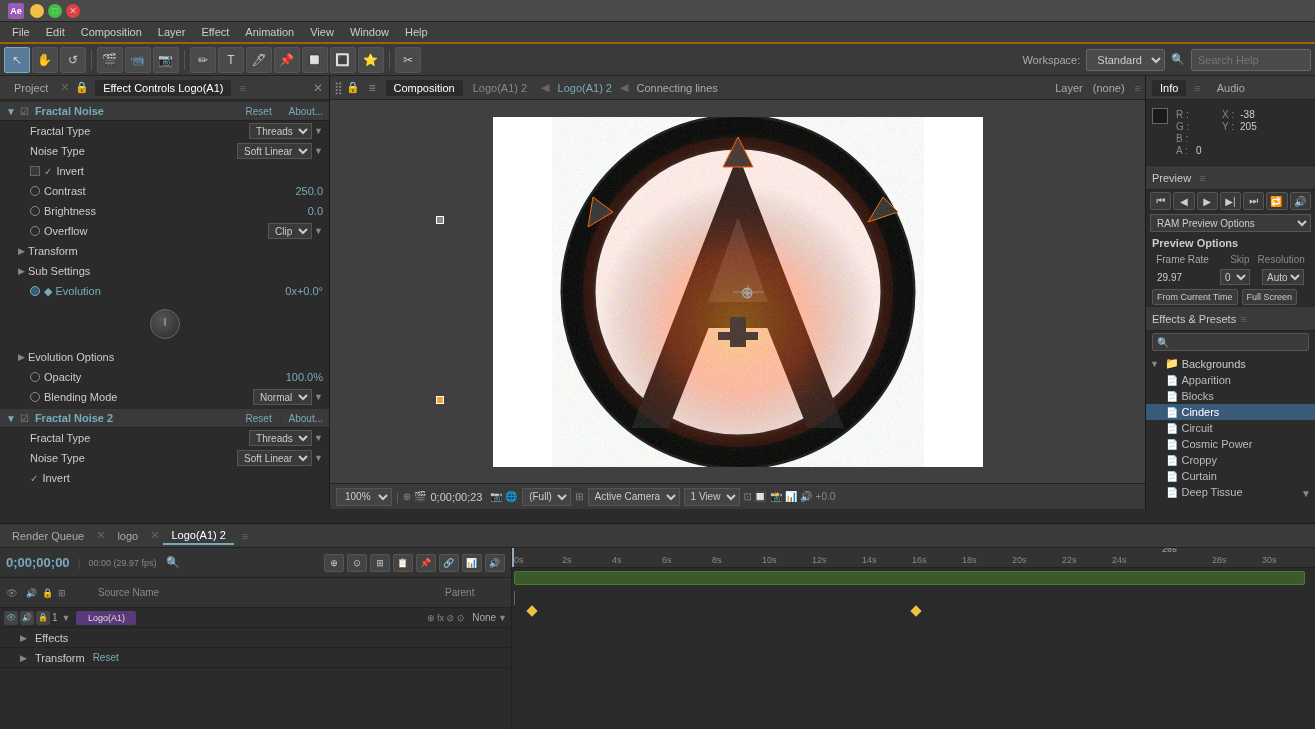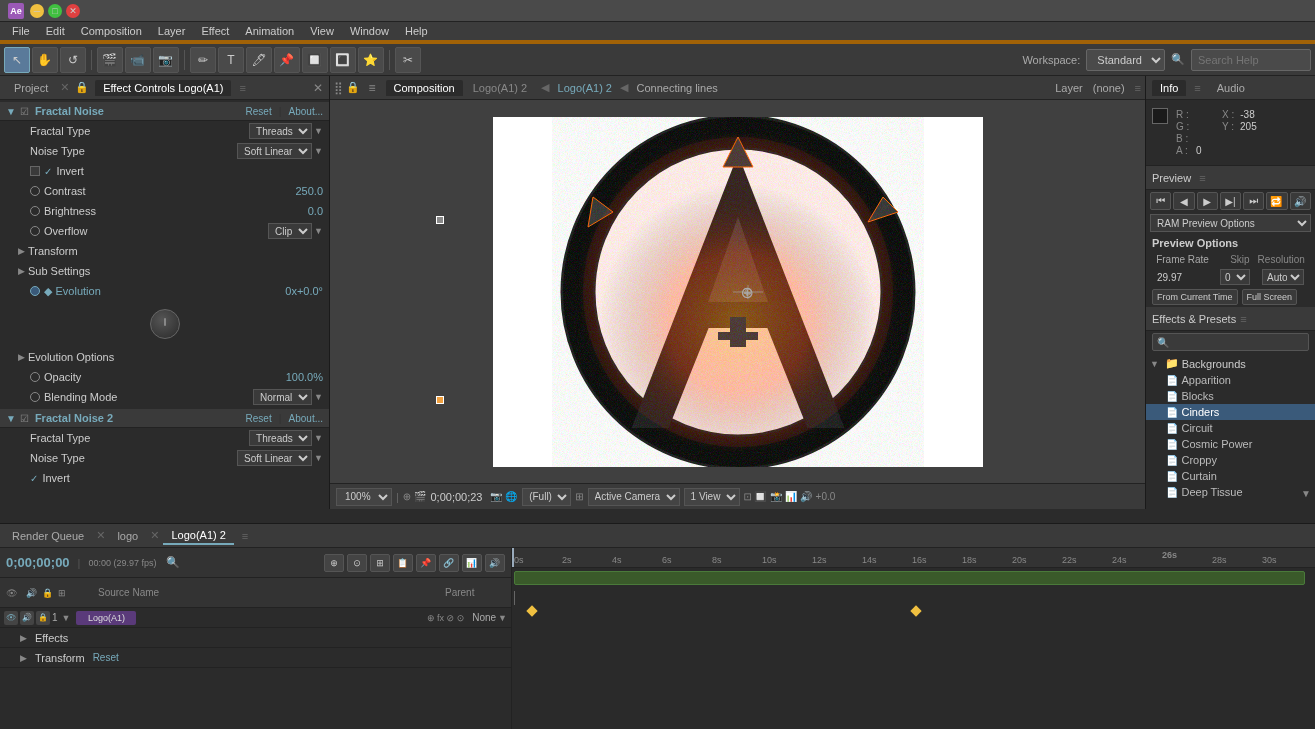"File" #menu-bar { border-bottom: 4px solid #a16207 -> 2px solid #a16207 }
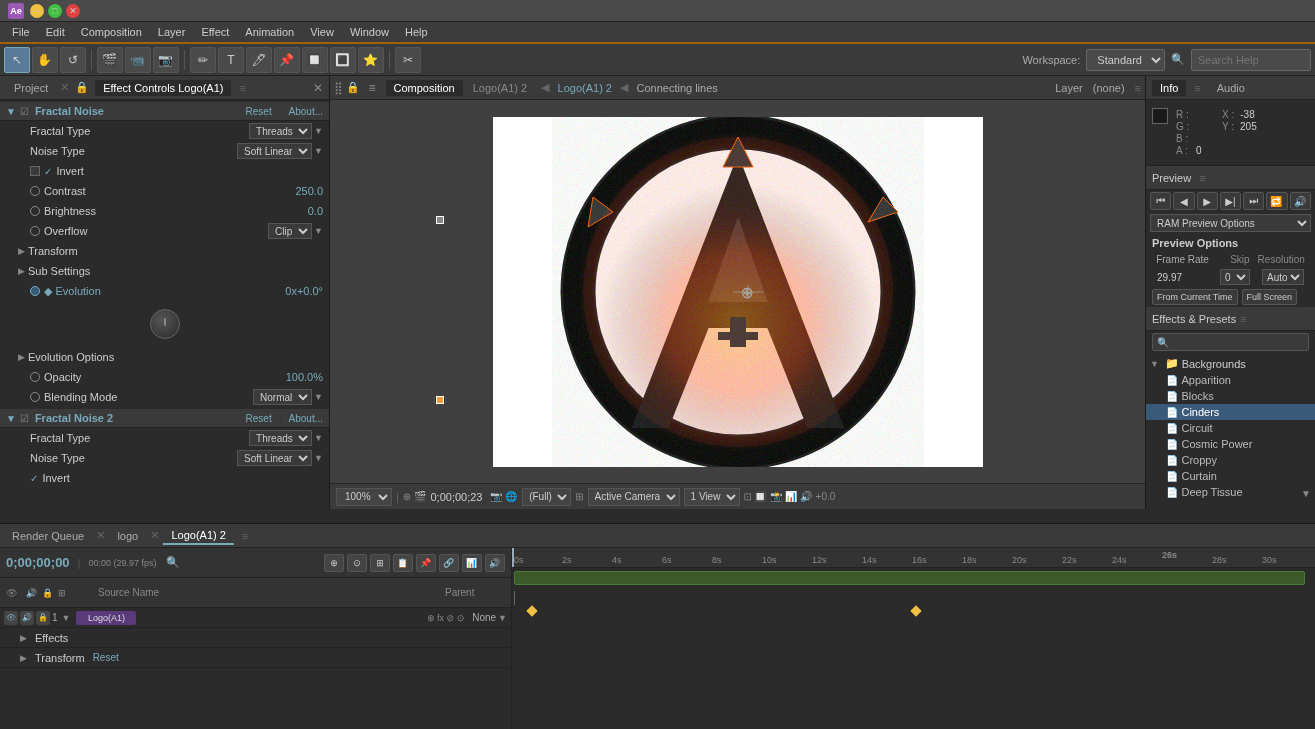"26s" span { bottom: 7px -> 13px }
